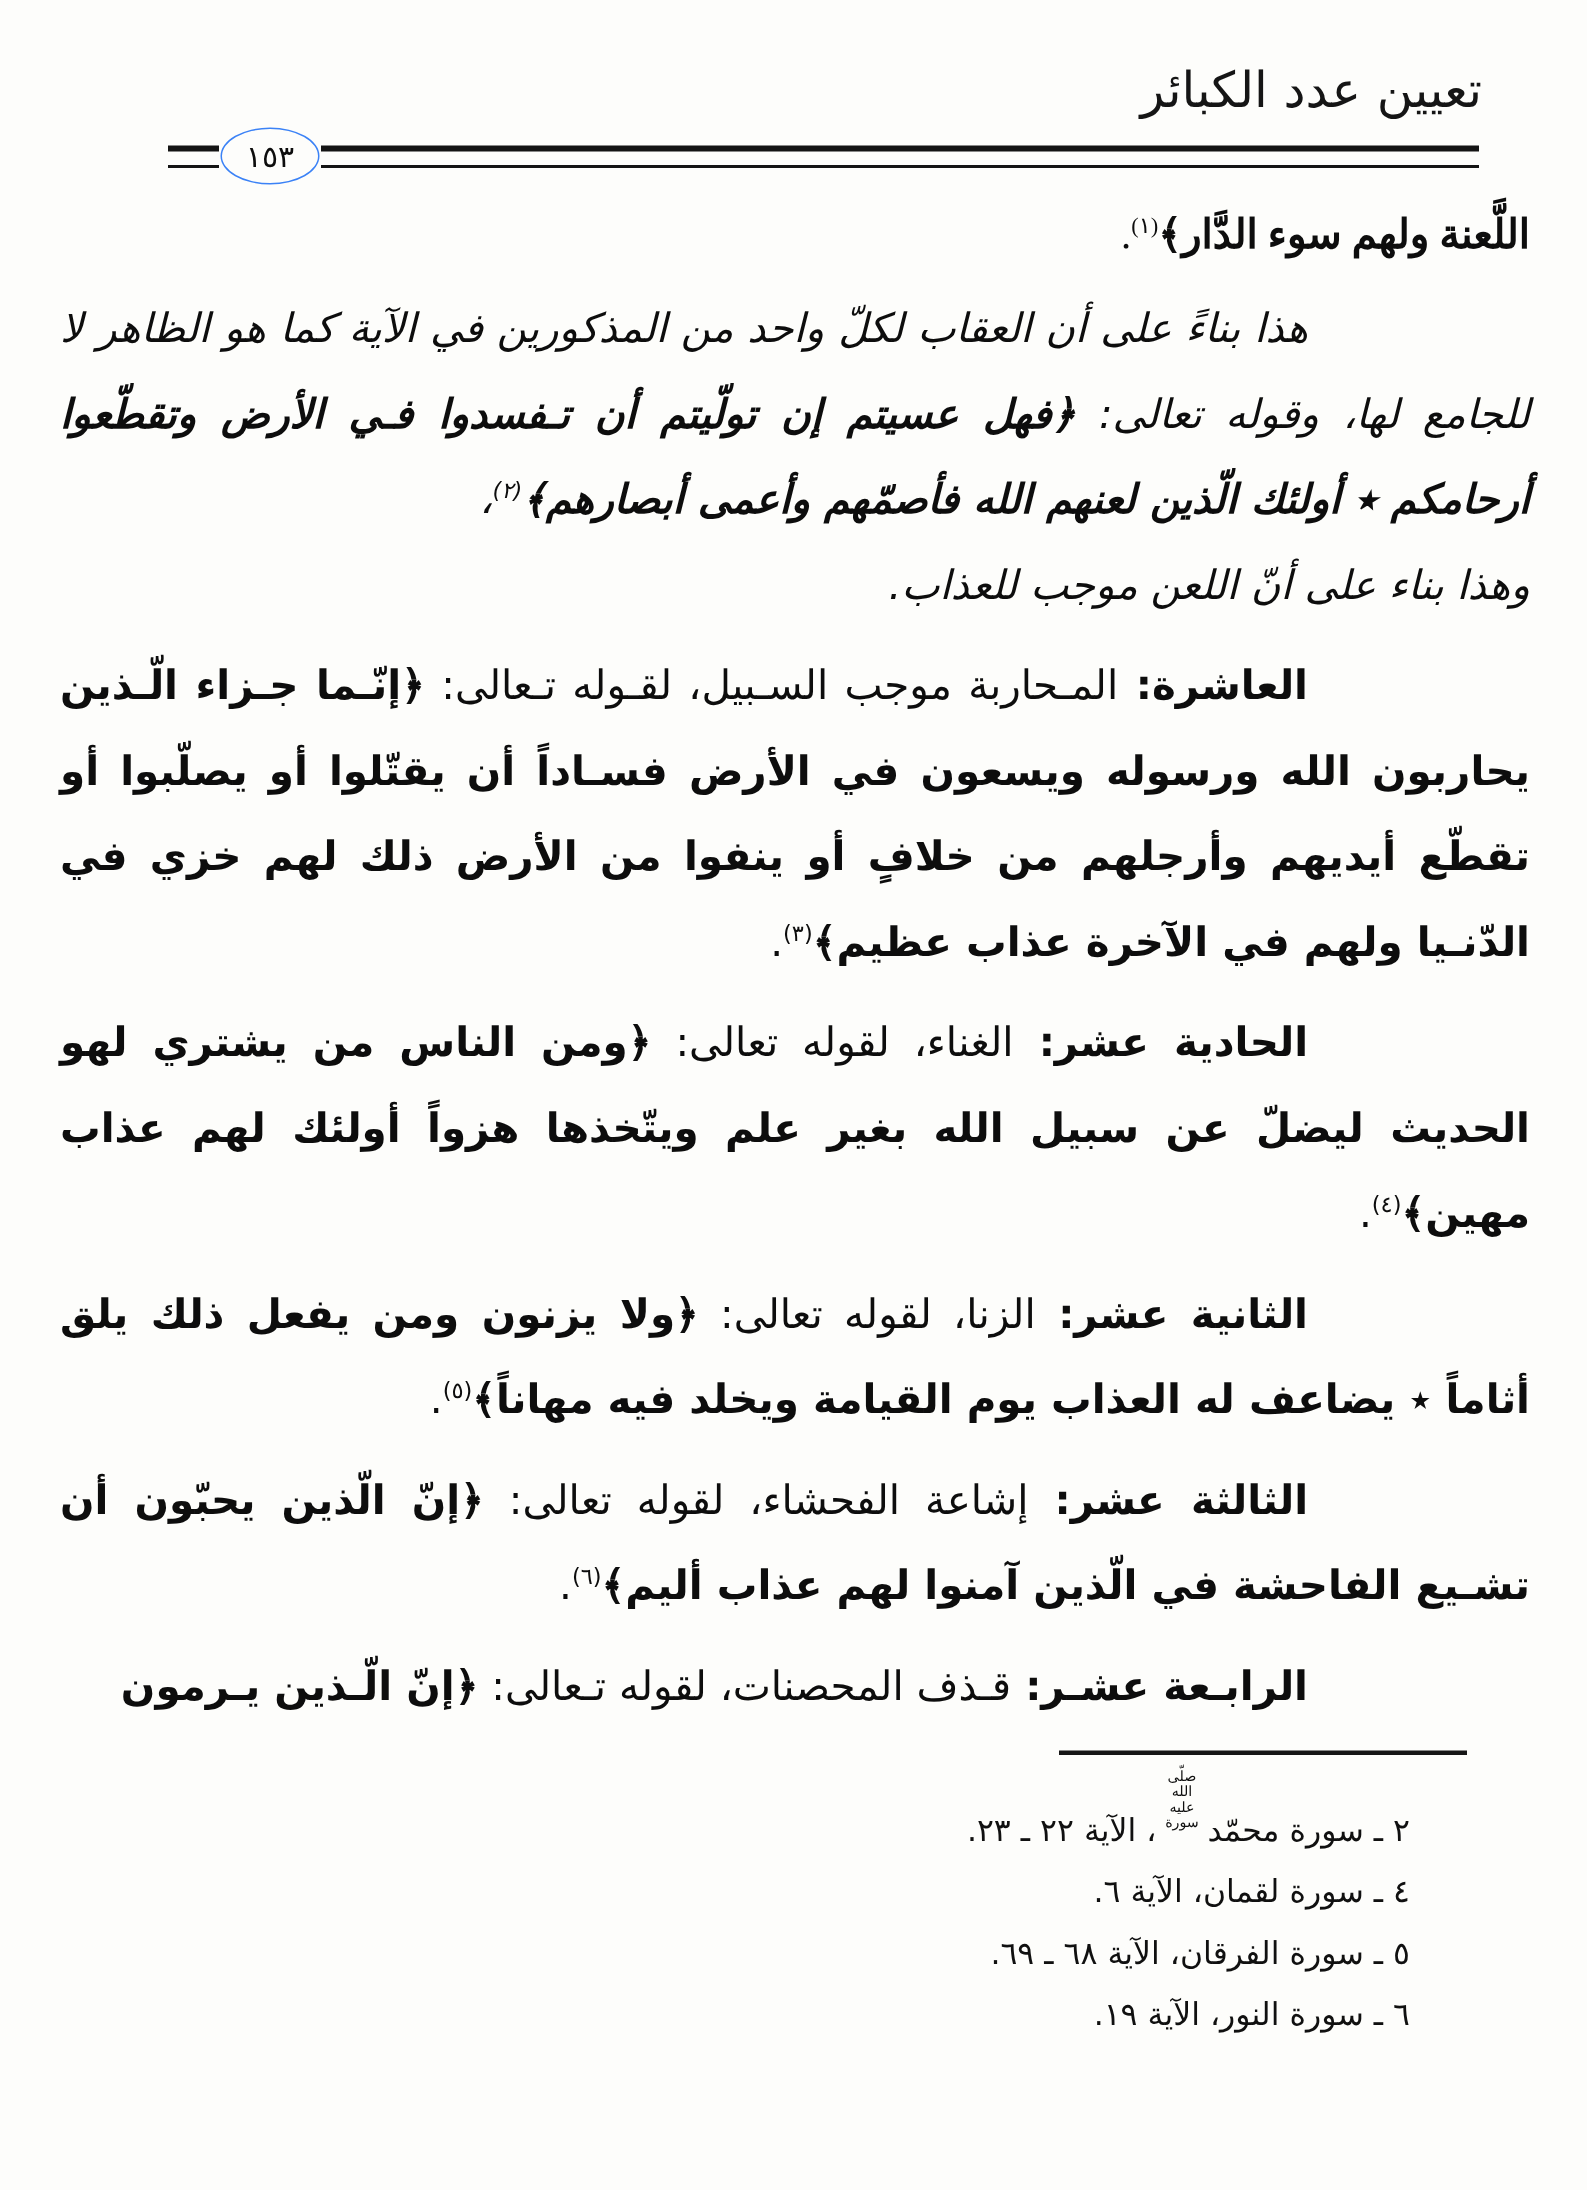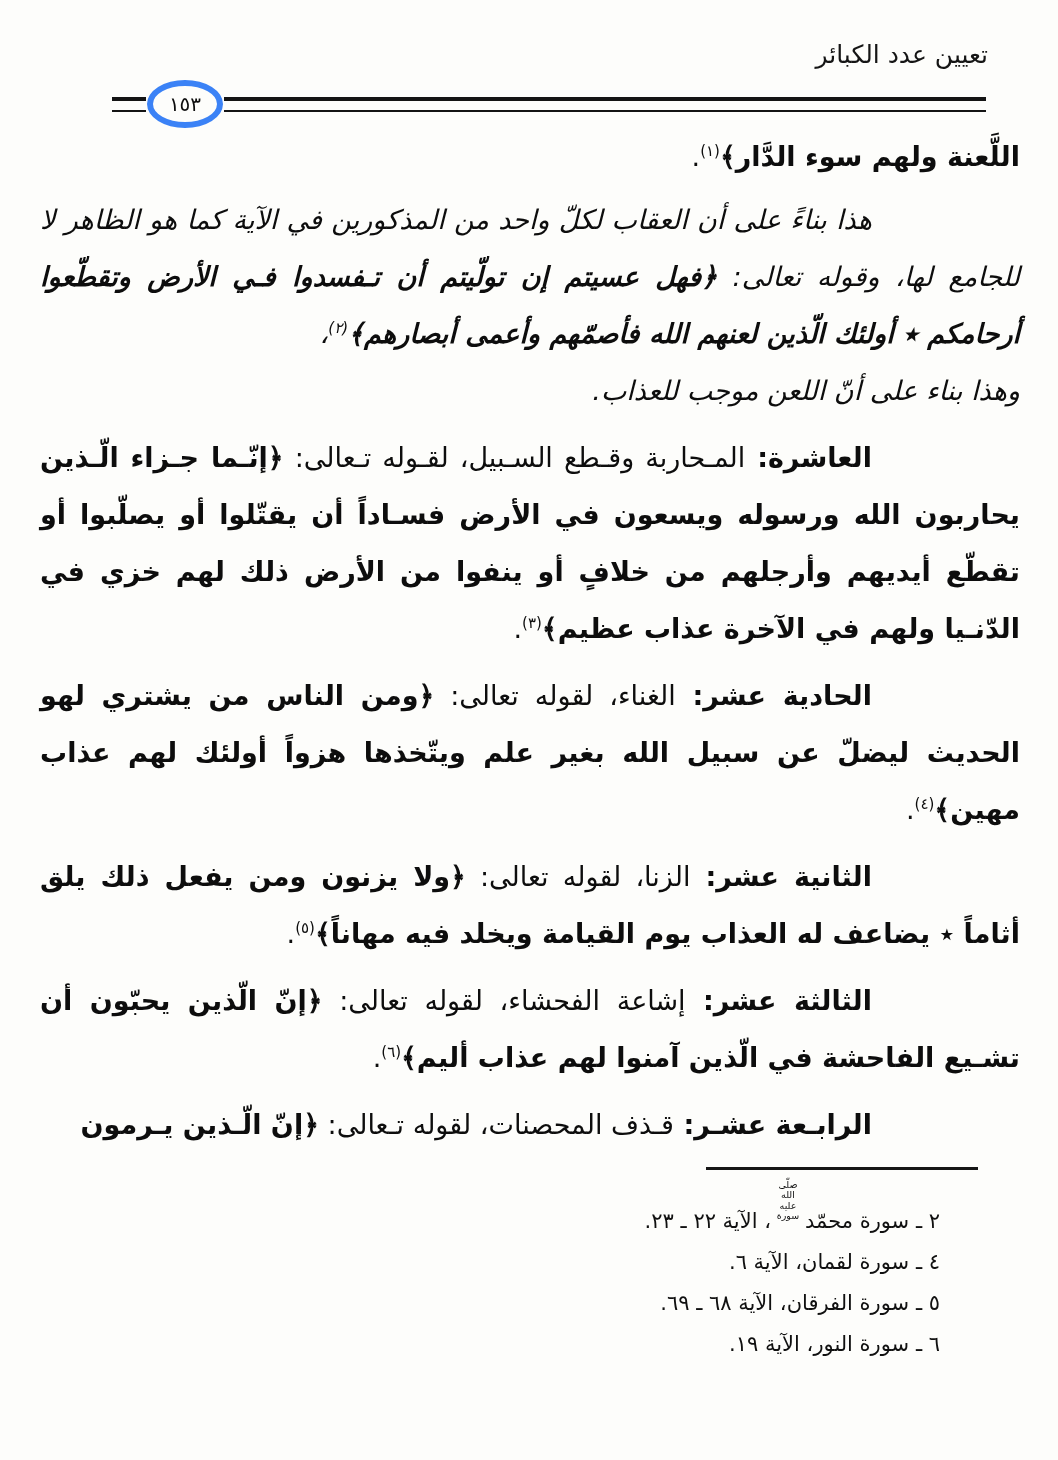"تعيين عدد الكبائر" .running-title { font-size: 25px -> 33px }
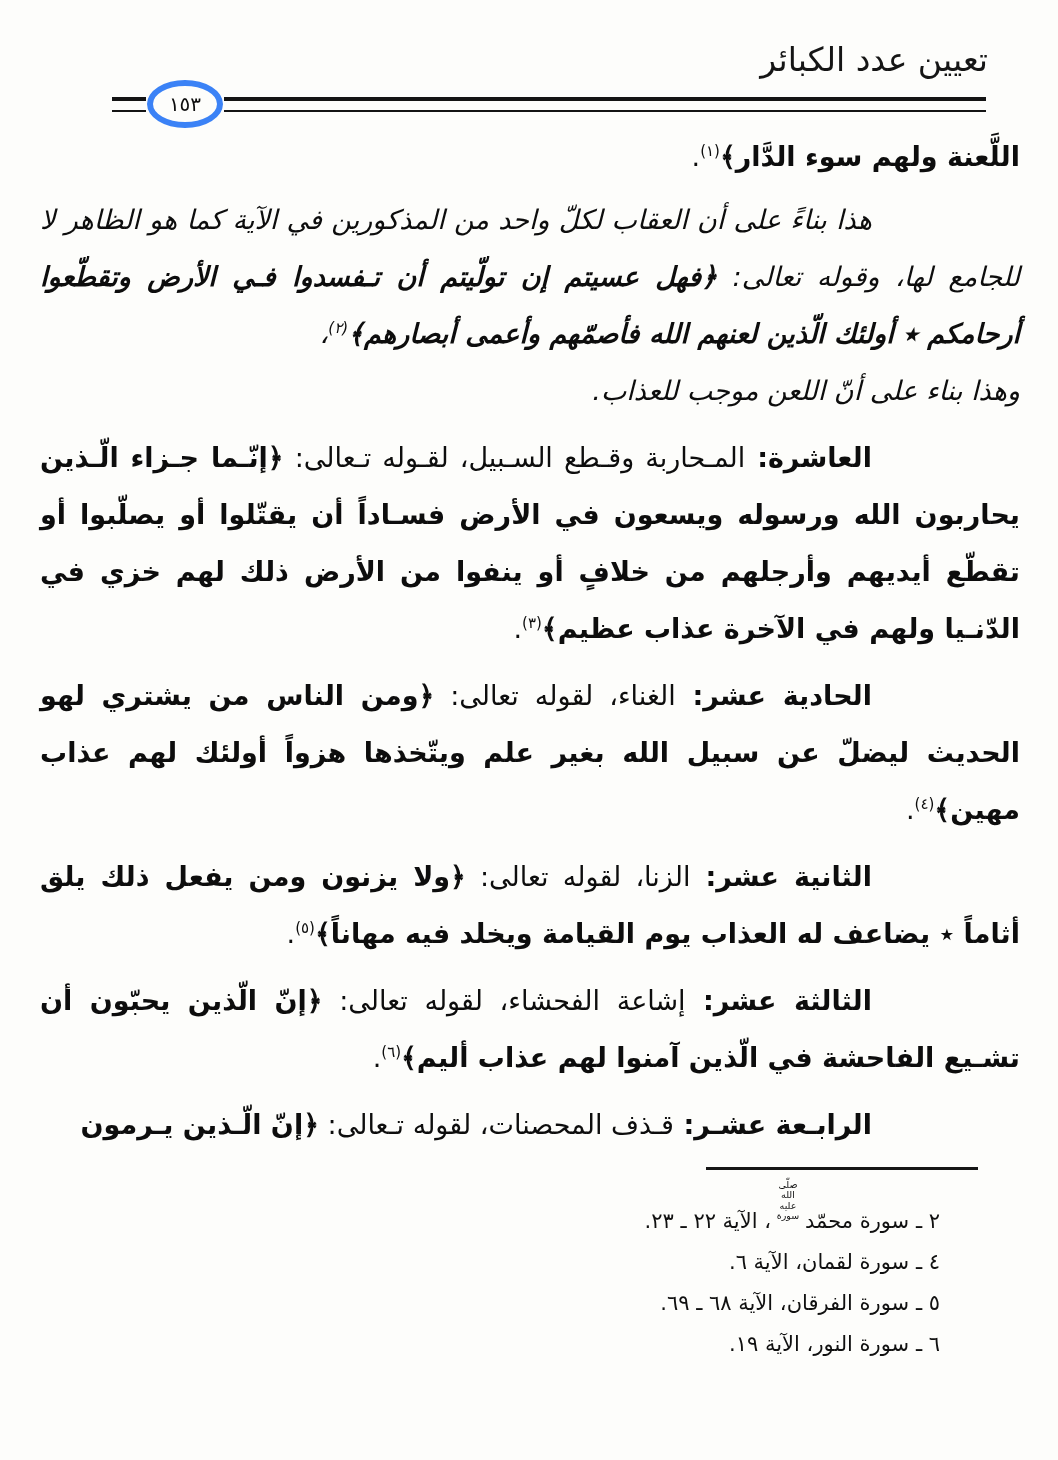"١٥٣" .oval { border: 6px solid #3b82f6 -> 1px solid #3b82f6 }
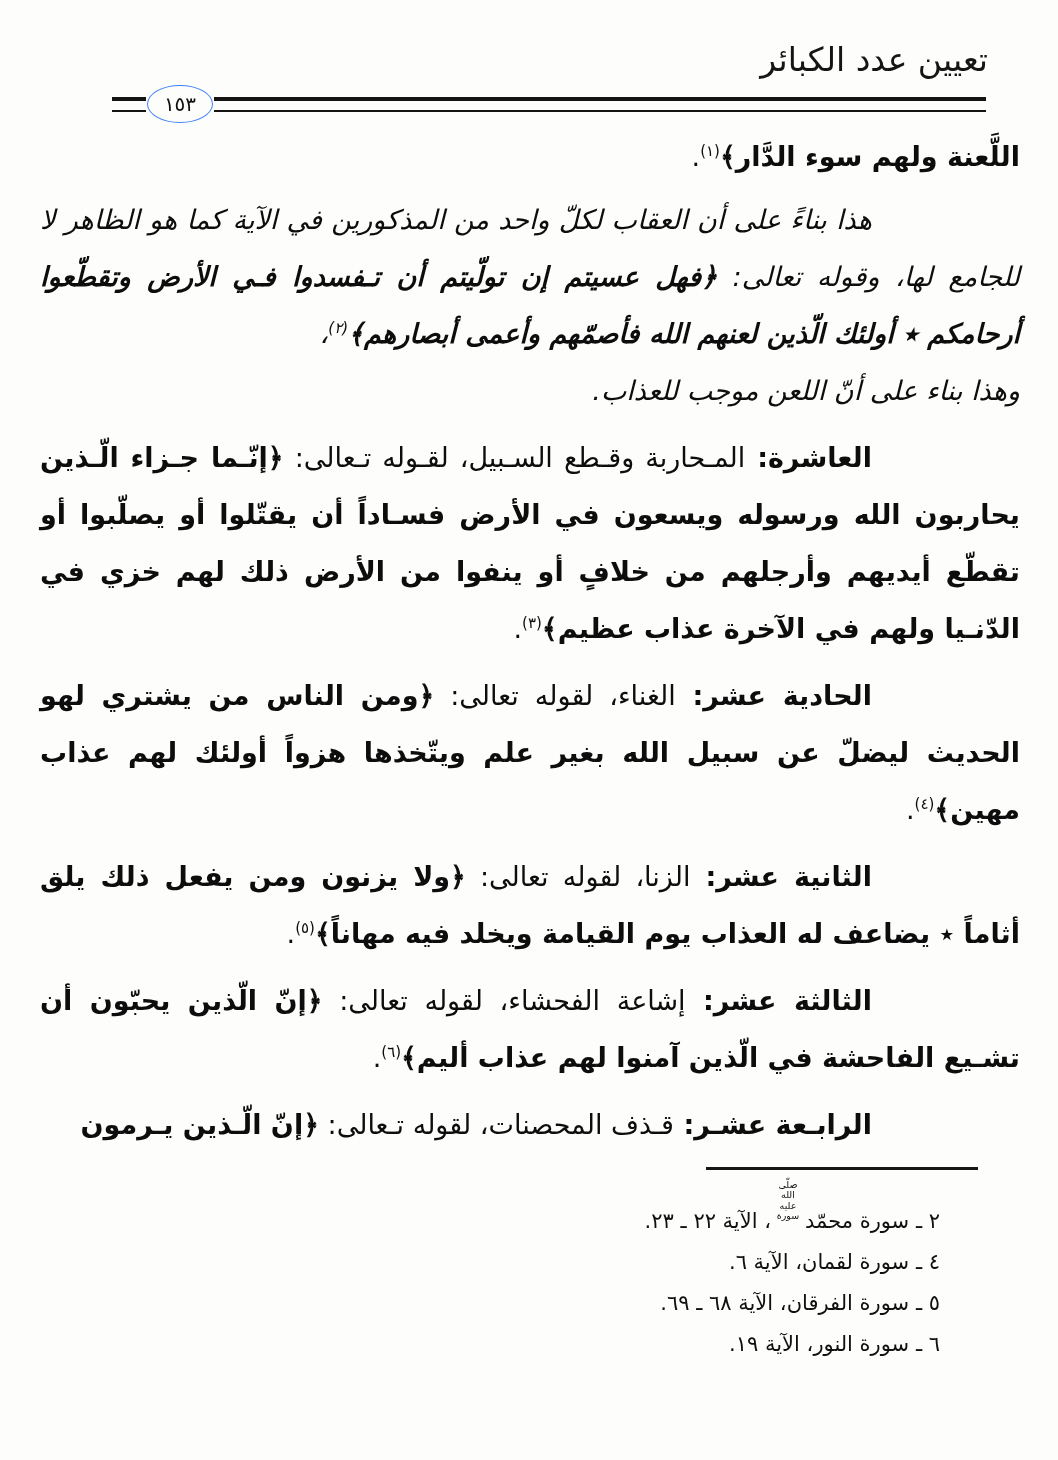"اللَّعنة ولهم سوء الدَّار﴾(١)." p.para.first { font-family: none -> Liberation Serif, serif }
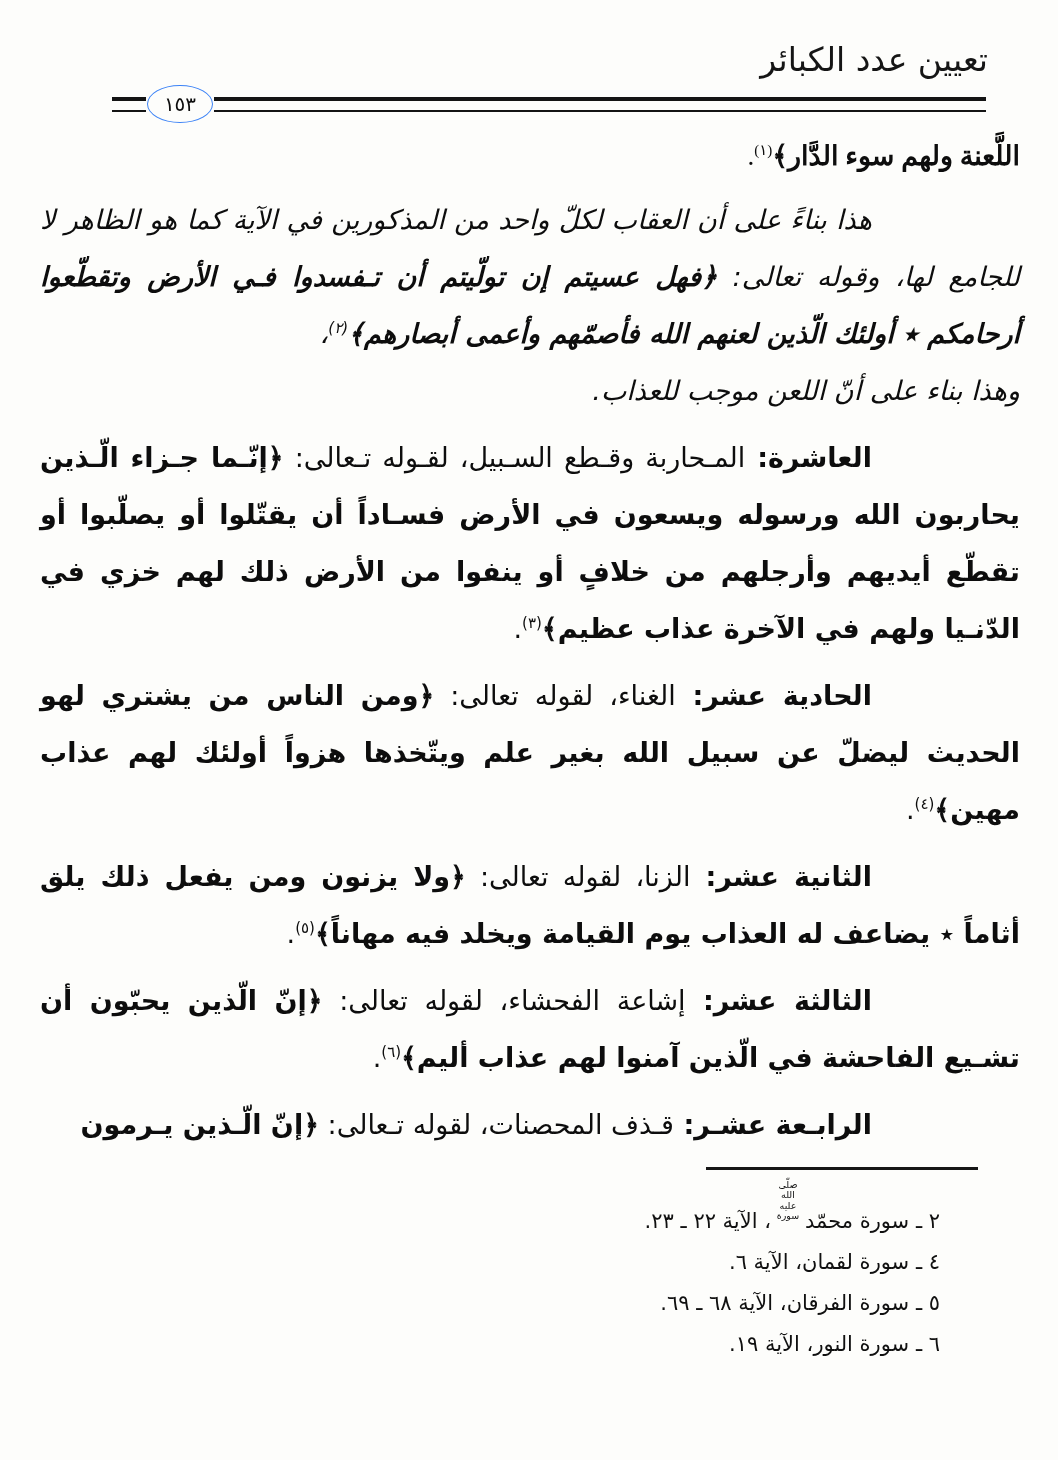"المـحاربة وقـطع السـبيل، لقـوله تـعالى:" span.r { text: وقـطع -> موجب }
